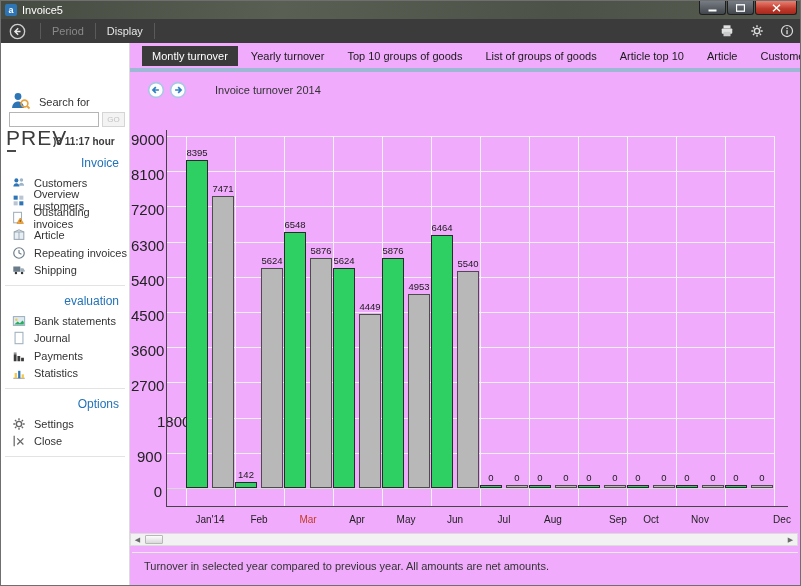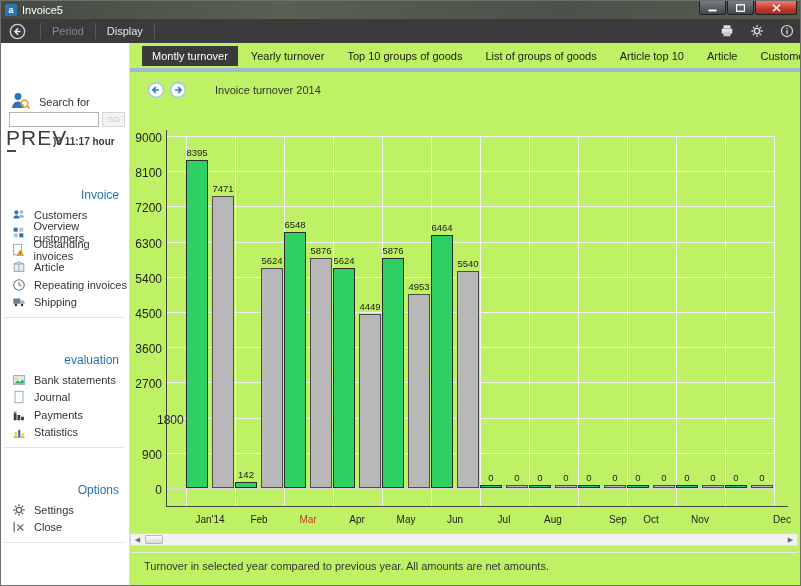"Montly turnover" .main { background: #bef264 -> #f0abfc }
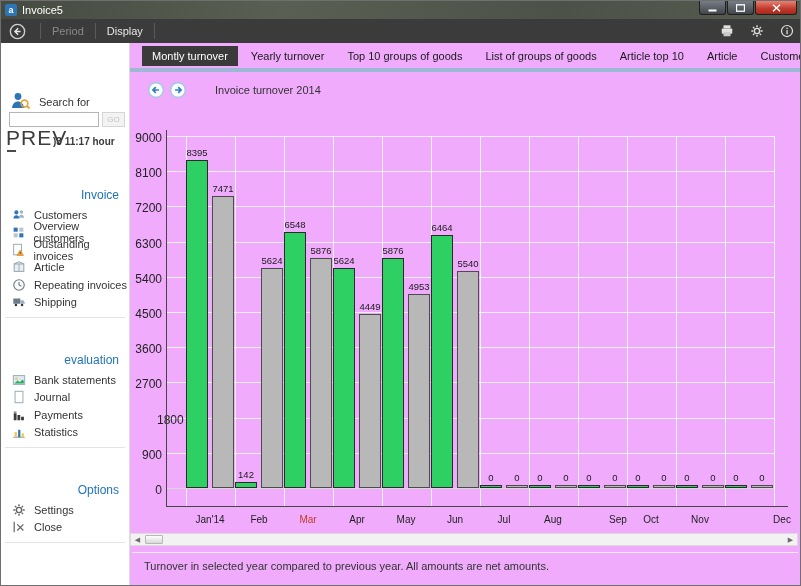"9000" .ylab { font-size: 12px -> 15px }
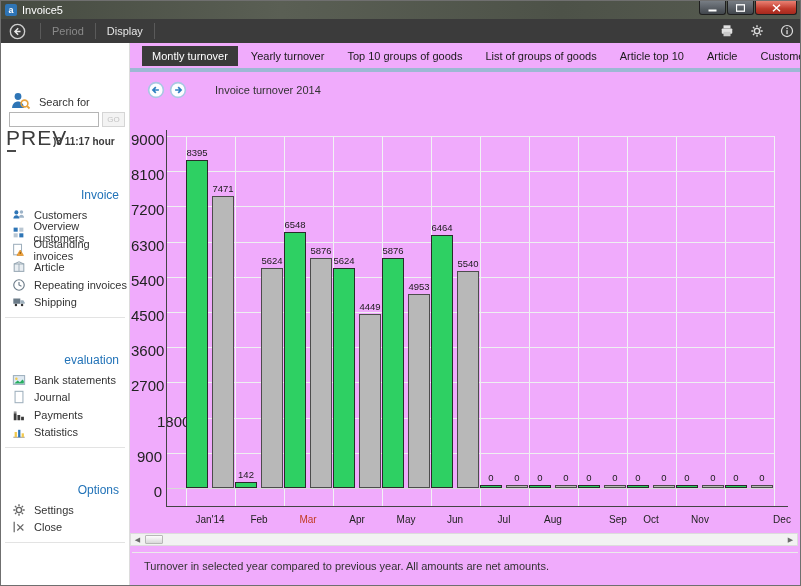"Invoice" .section-header { margin-top: 32px -> none }
